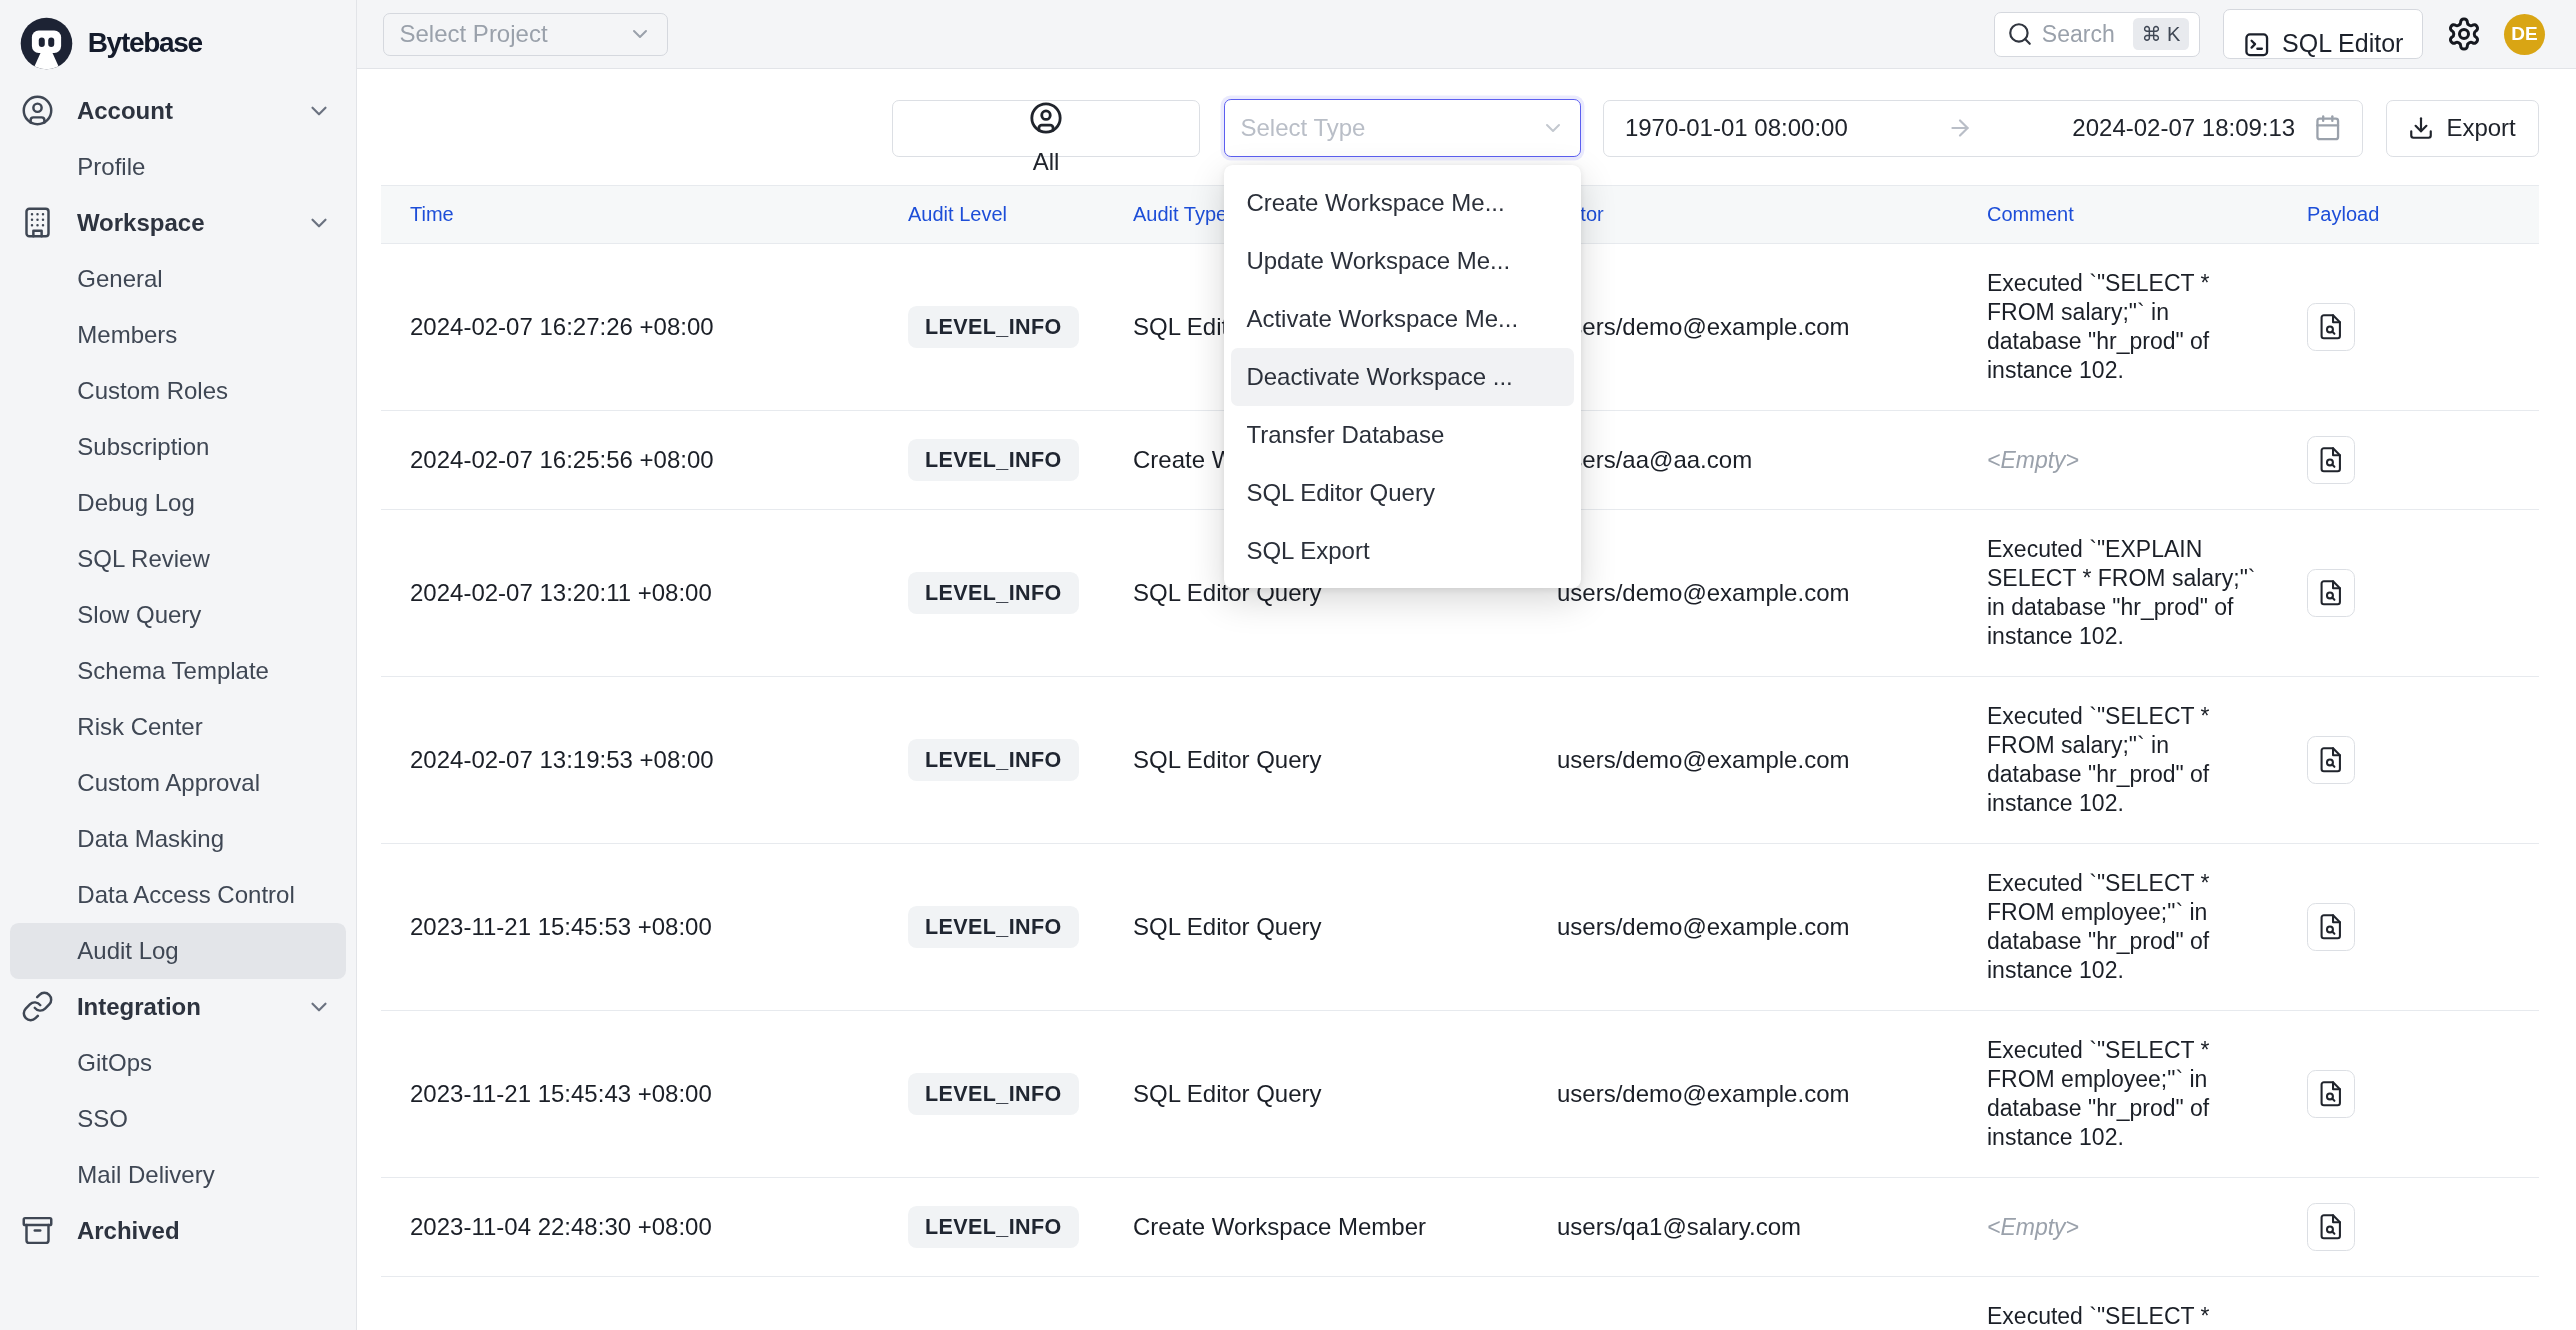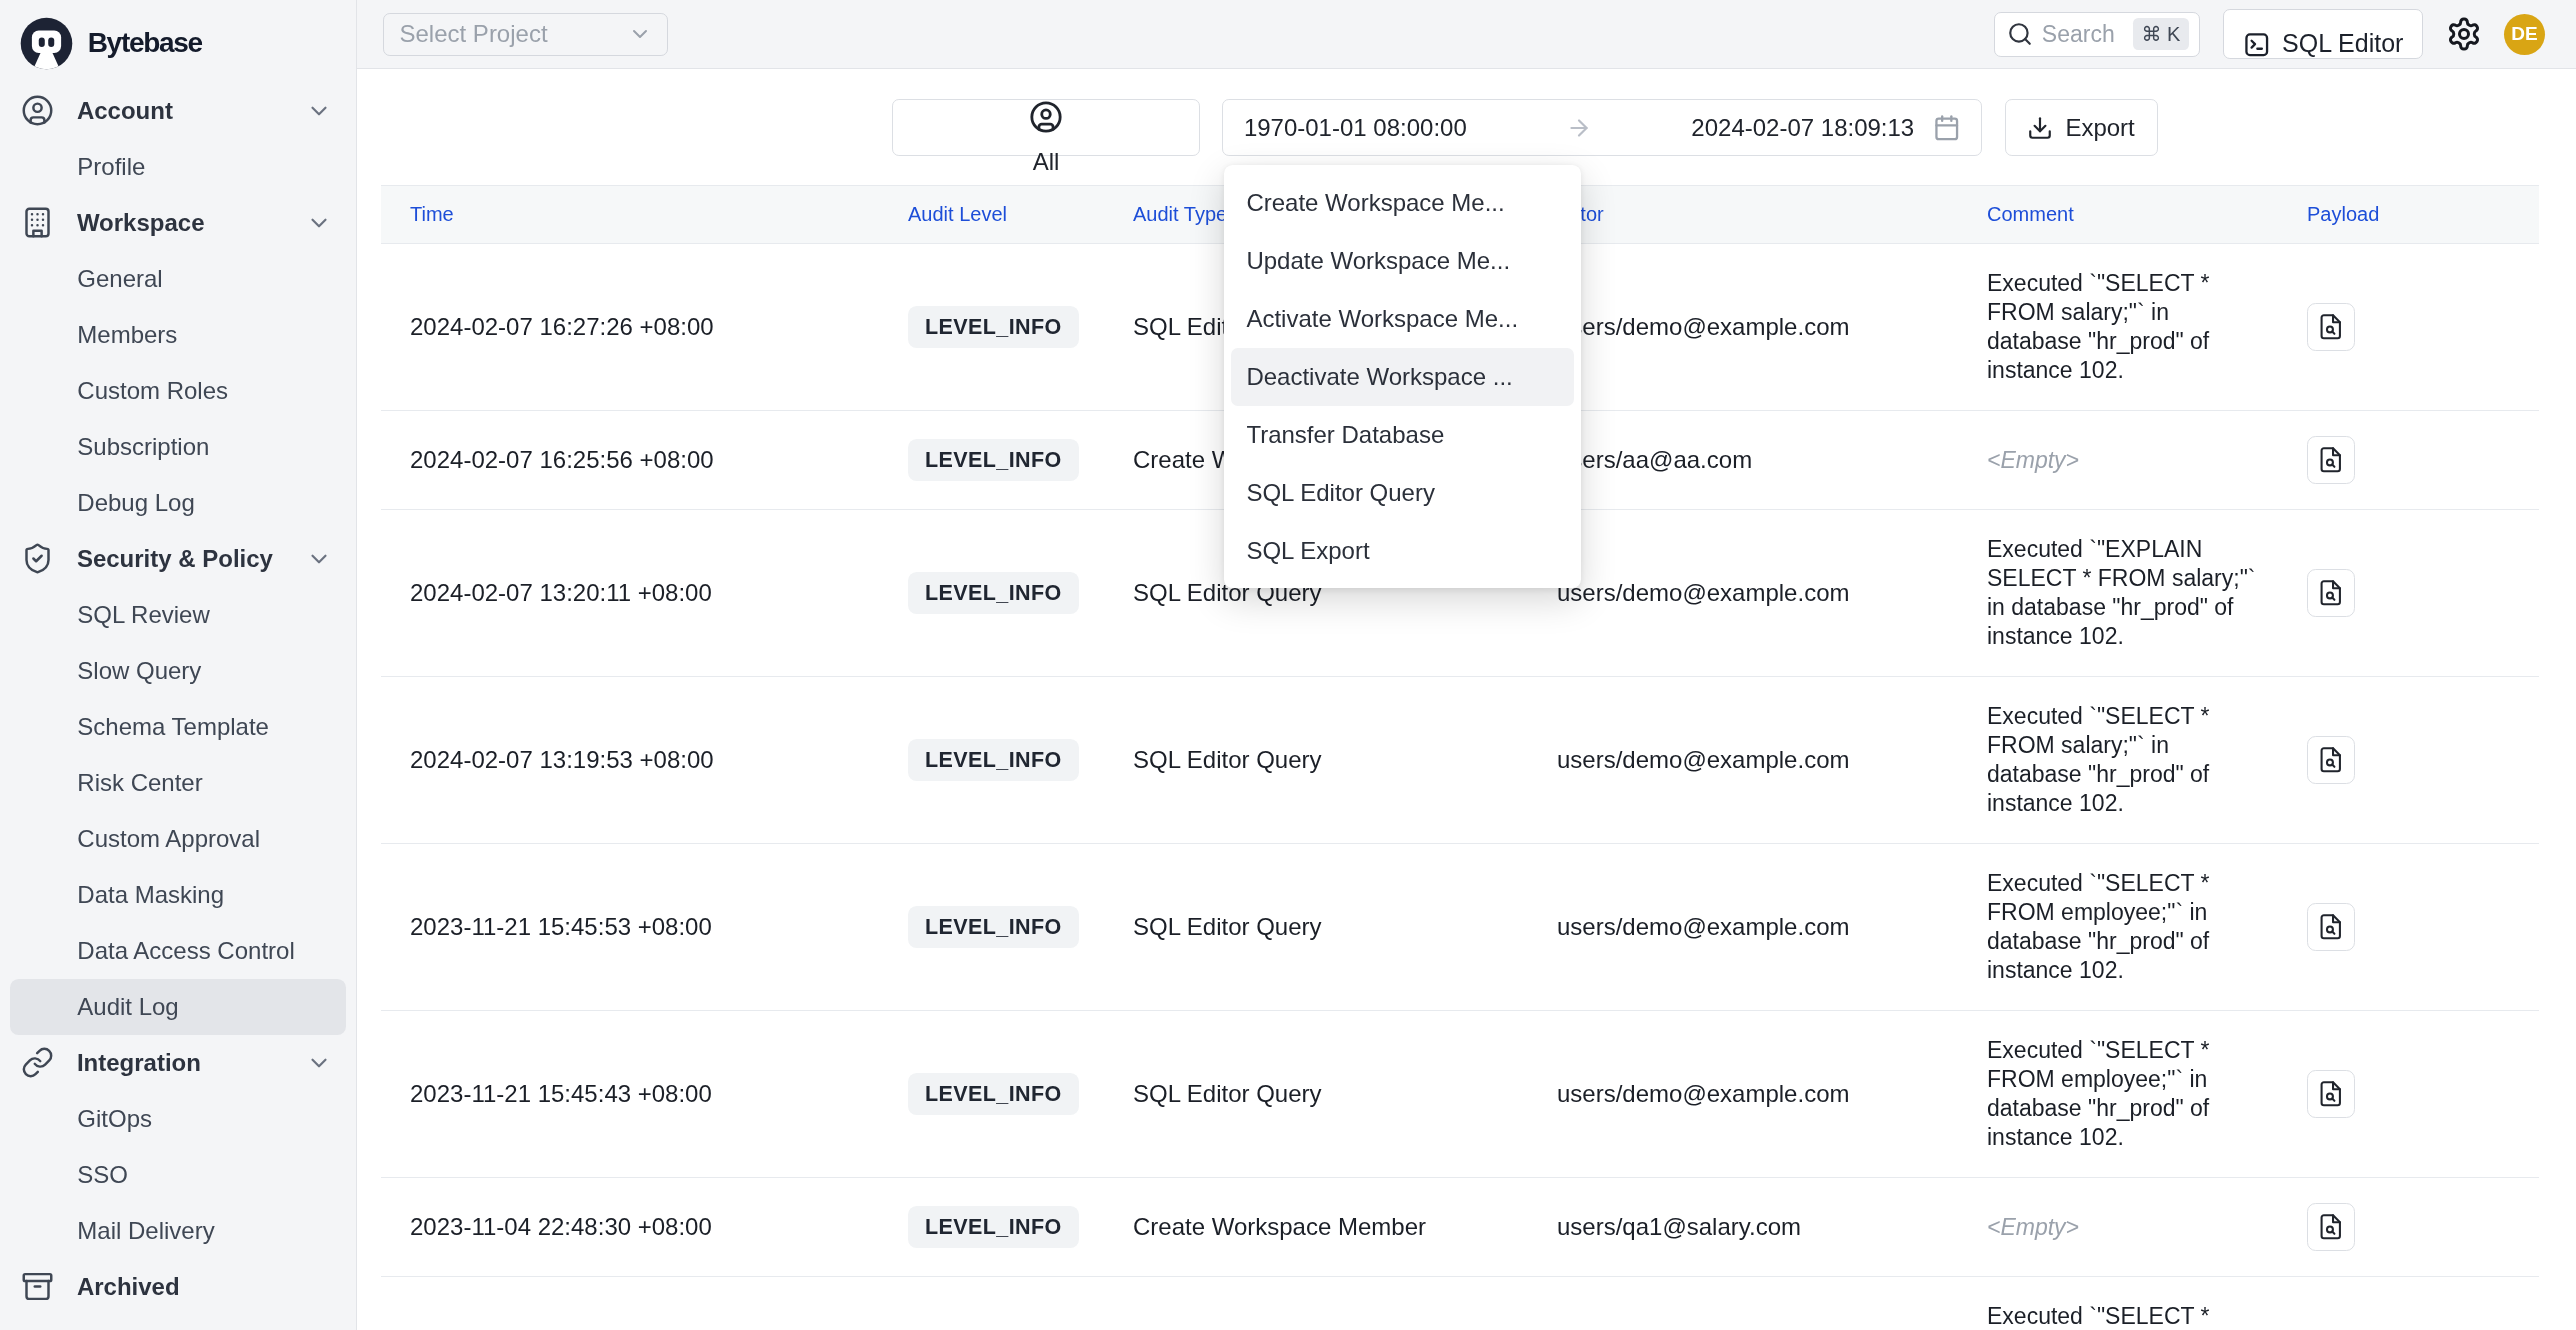"Select Type" div.type-select { html: none -> <div> <span>Select Type</span> <span> <svg> <path></path> </svg> </span> </div> }
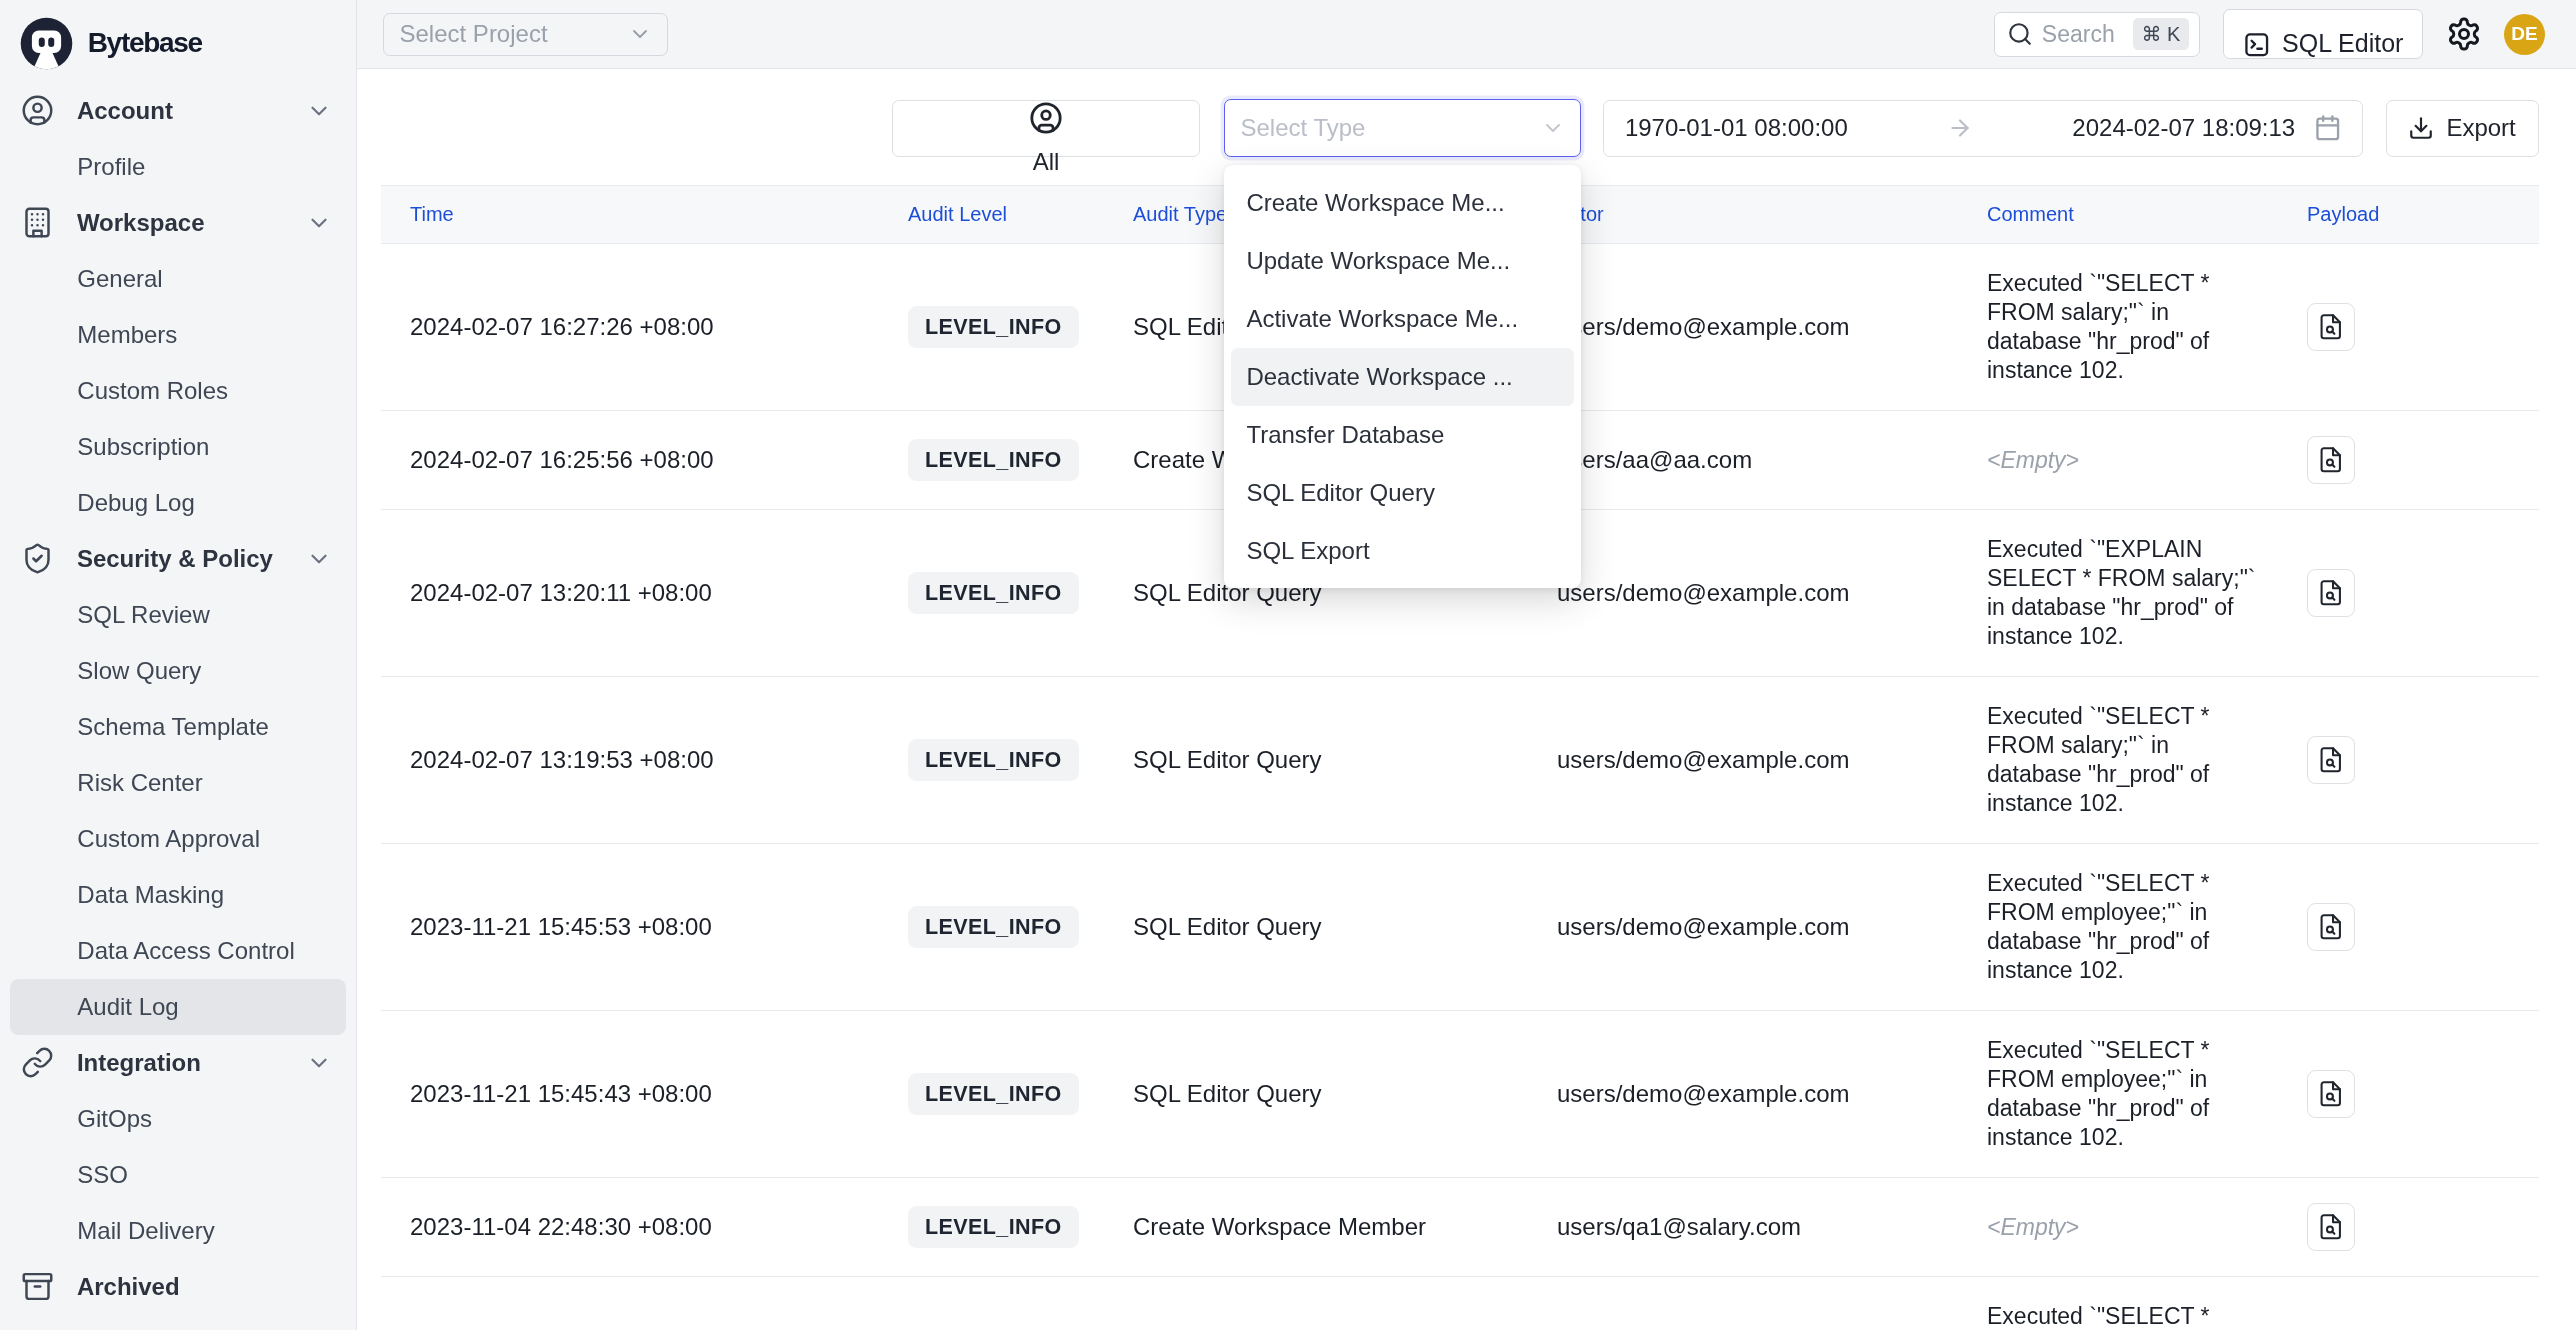"Security & Policy" div.nav-item { html: <div> <span> <svg> <path></path> <path></path> </svg> </span> <span>Security &amp; Policy</span> <span> <svg> <path></path> </svg> </span> </div> -> none }
